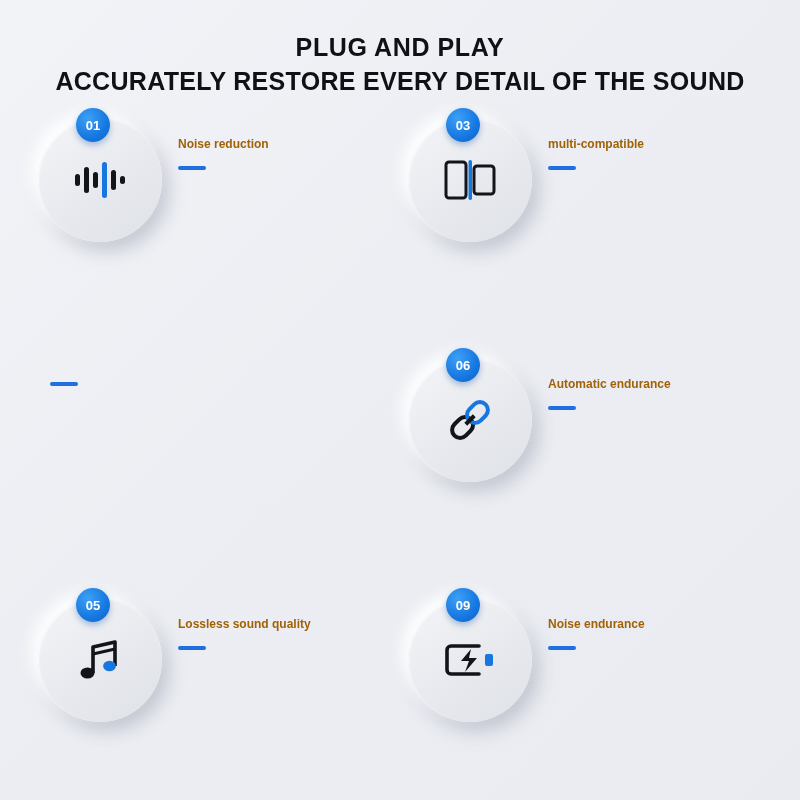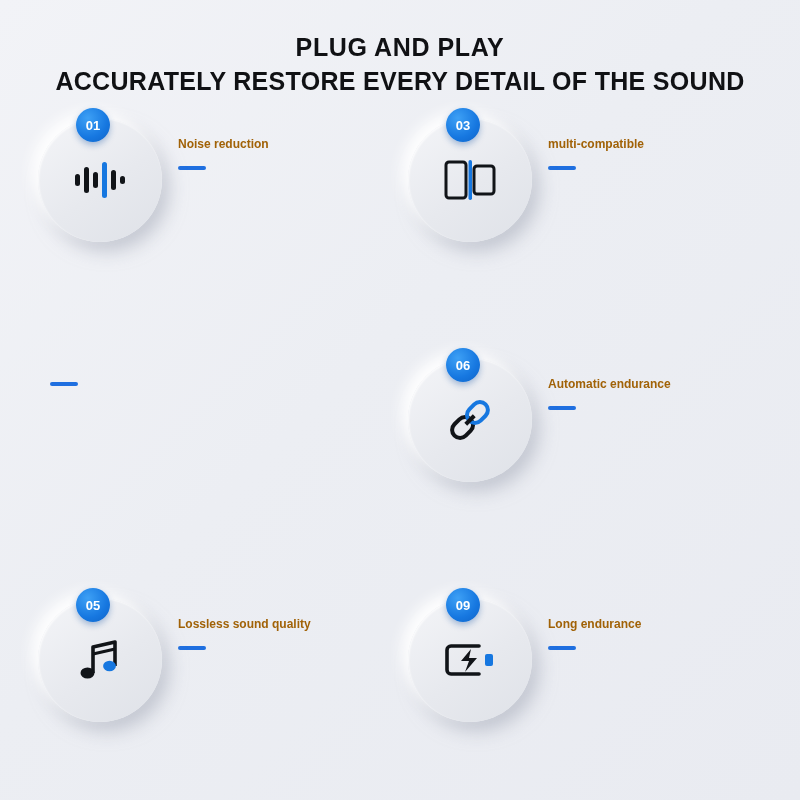"Long endurance" div.label-text { text: Long -> Noise }
